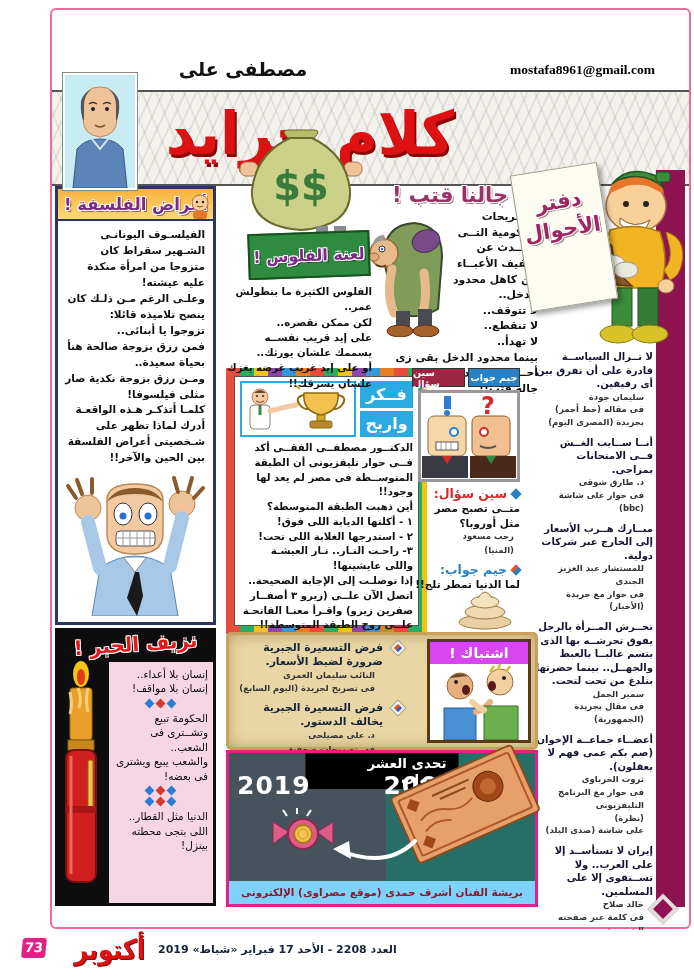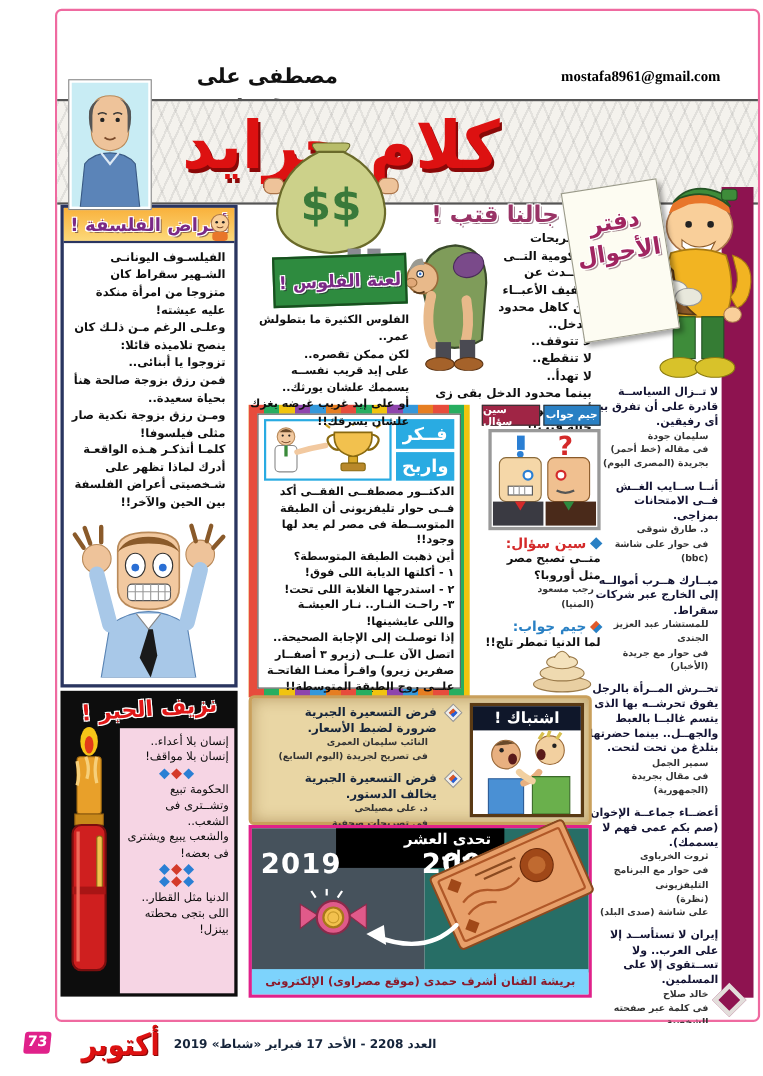"سين سؤال" .seen { left: 438px -> 412px }
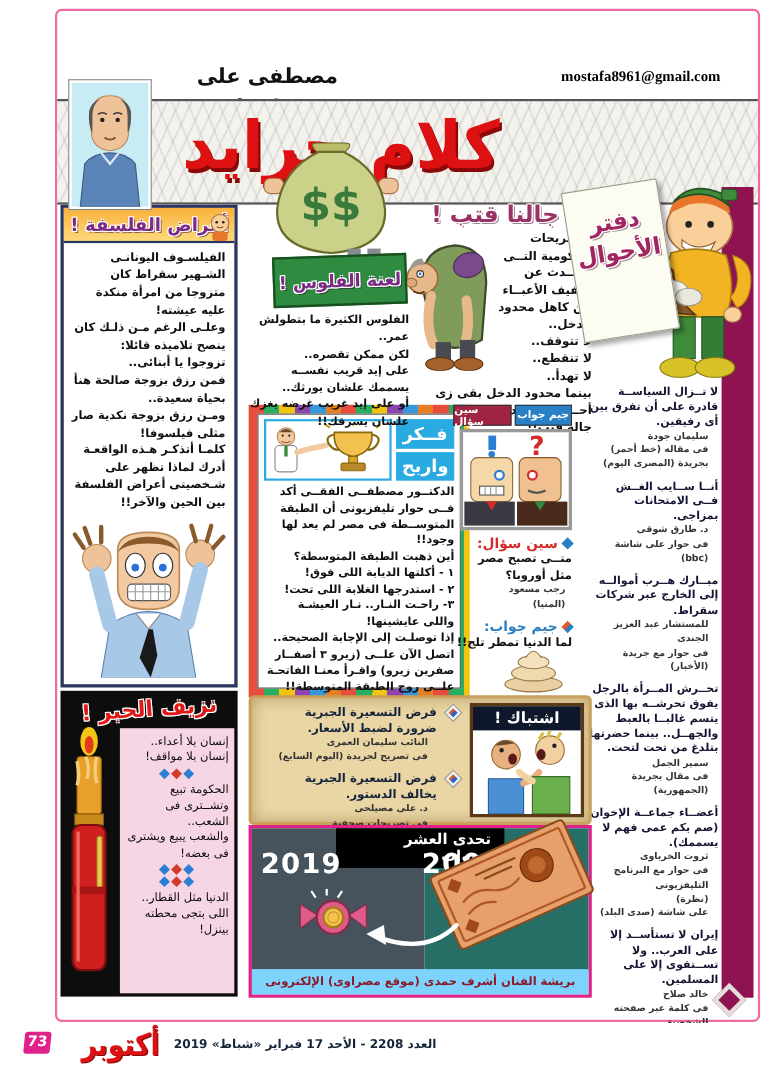"مبــارك هــرب أموالــه إلى الخارج" div.d-main { text: أموالــه إلى الخارج عبر شركات سقراط -> الأسعار إلى الخارج عبر شركات دولية }
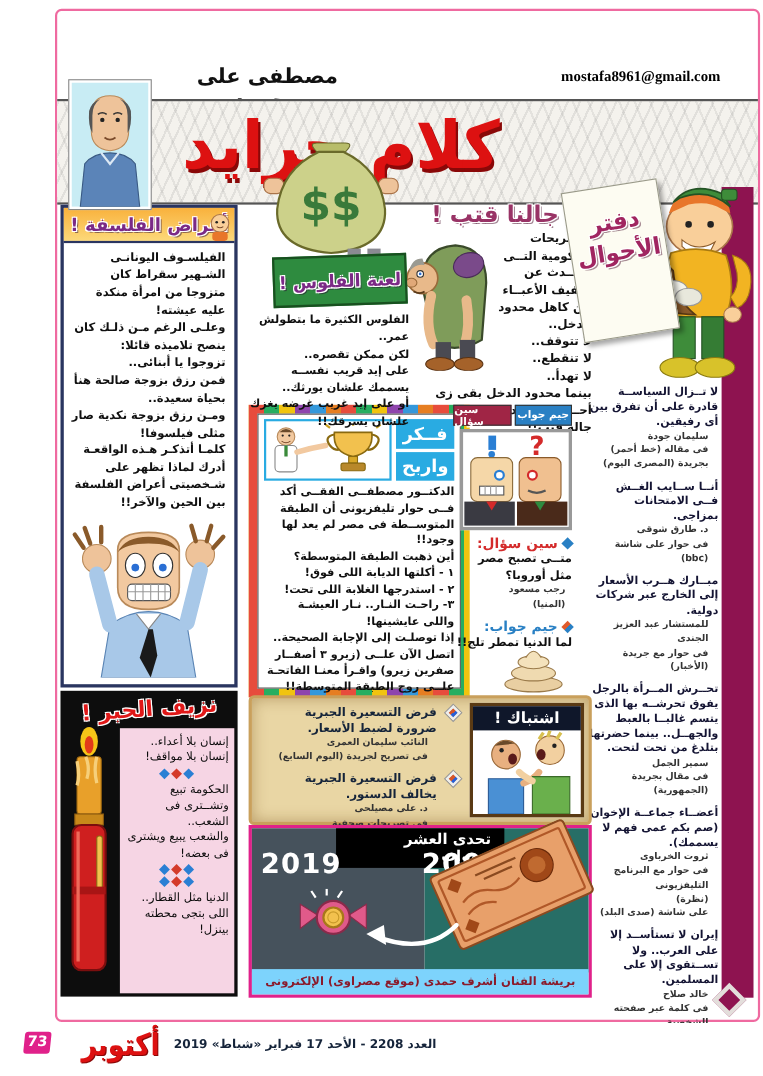"فرض التسعيرة الجبرية ضرورة لضبط" .esh-items { right: 118px -> 132px }
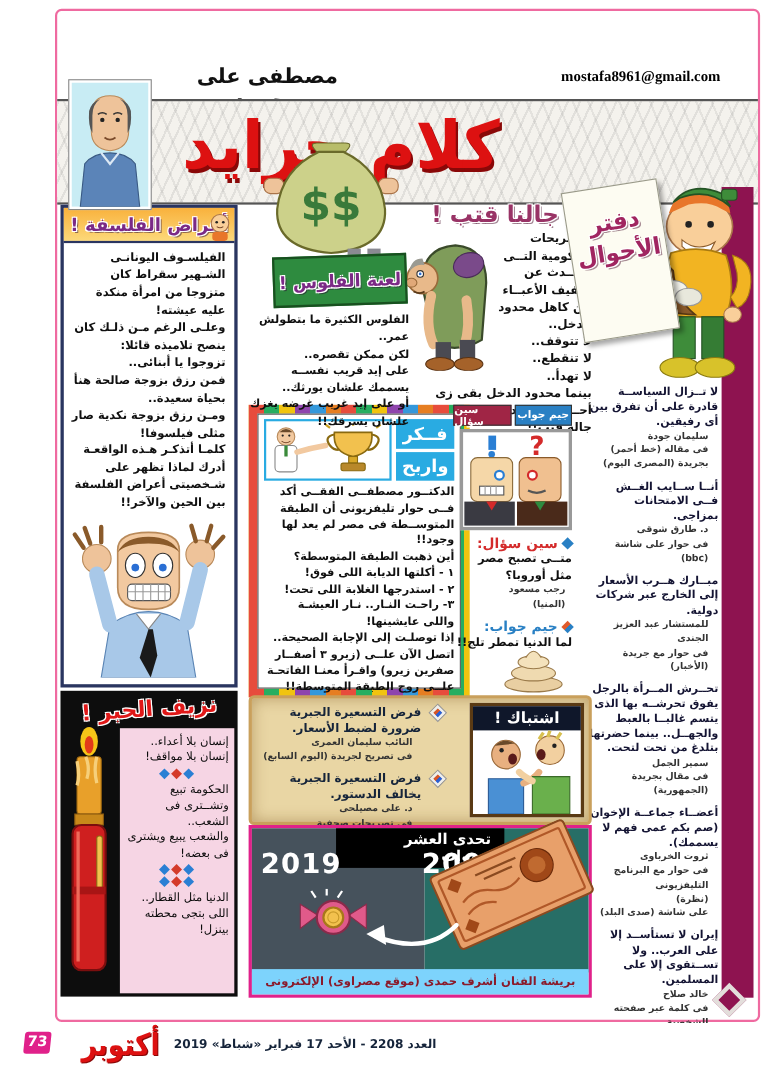"اشتباك !" .esh-title { background: #0f172a -> #d946ef }
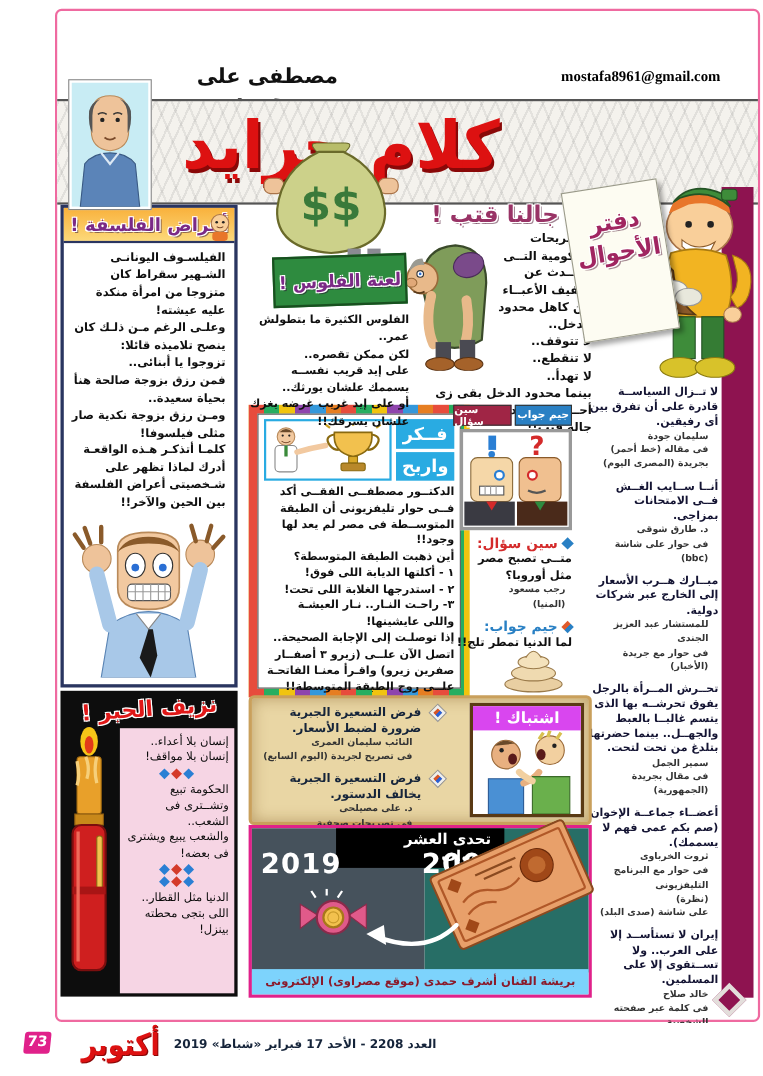"أعضــاء جماعــة الإخوان (صم بكم" div.d-main { text: يسممك -> يعقلون }
